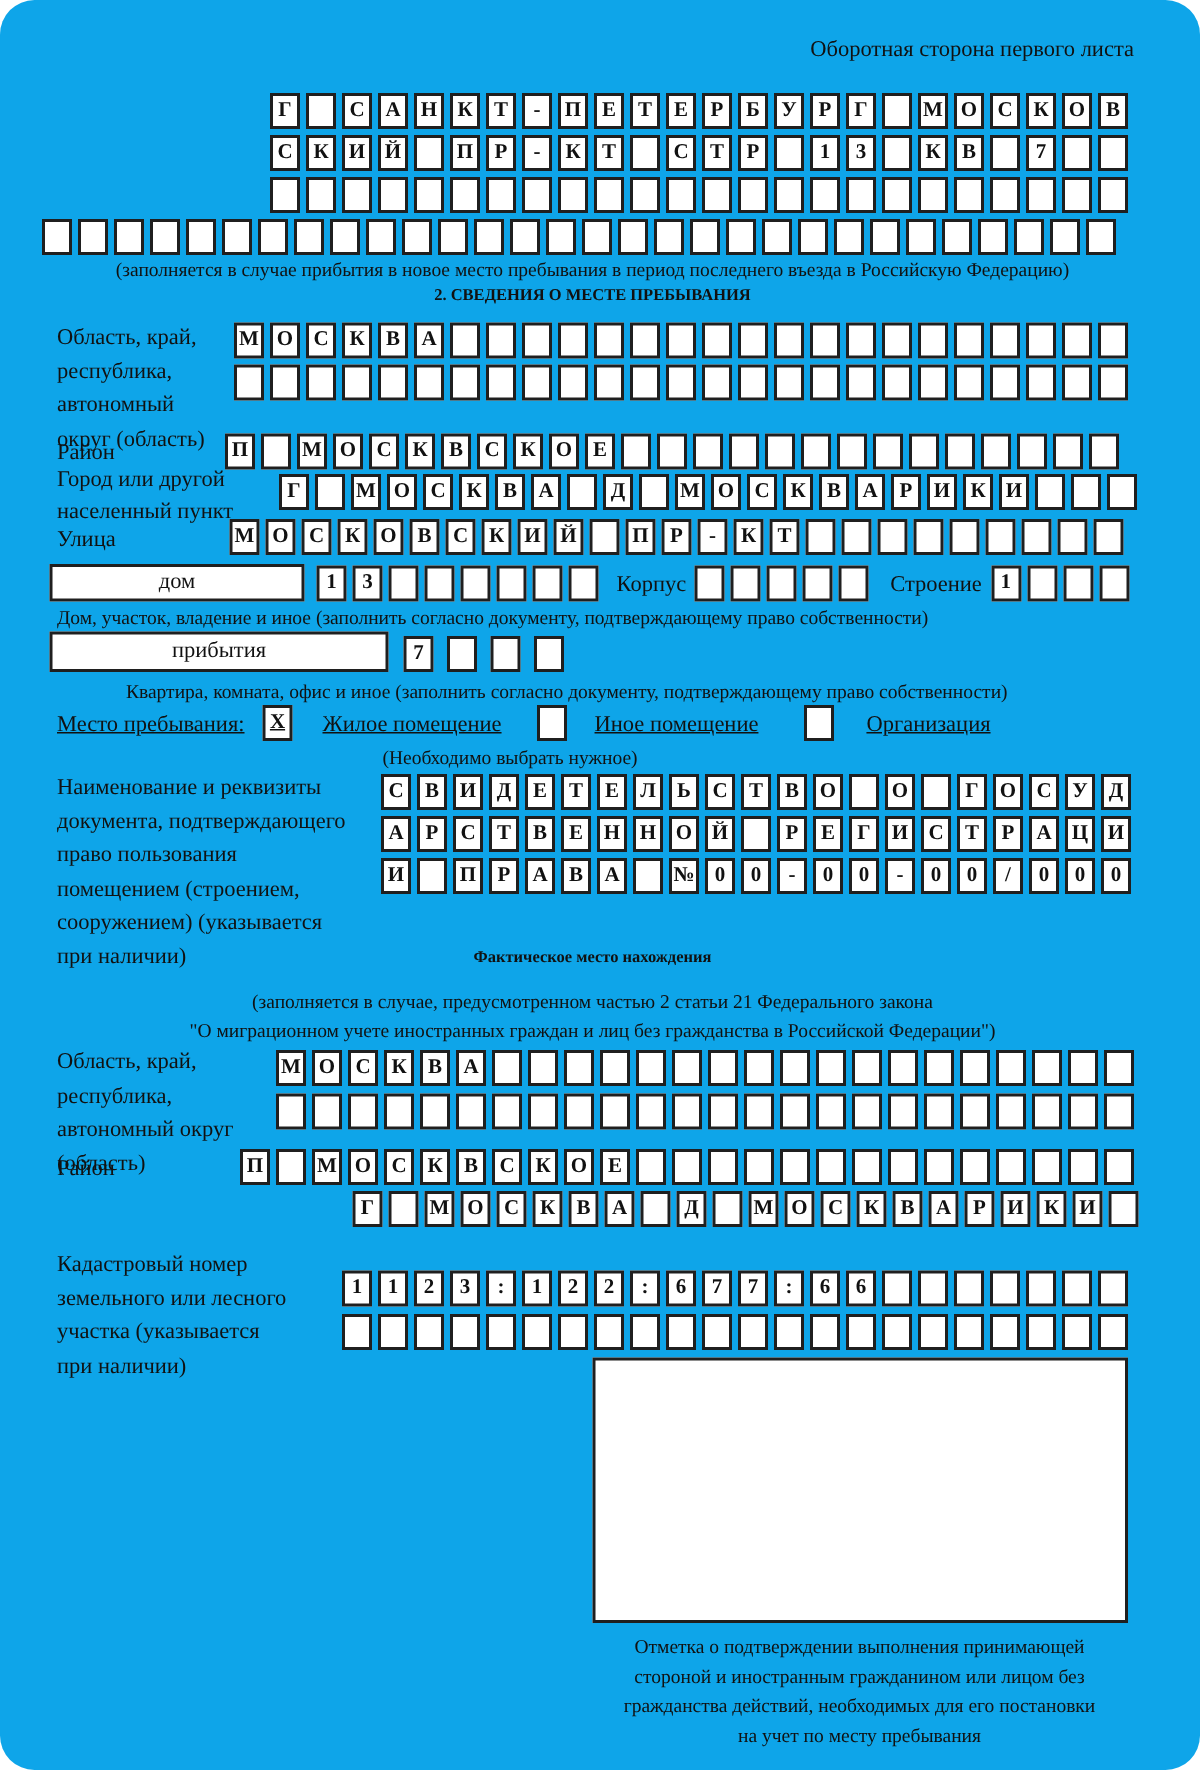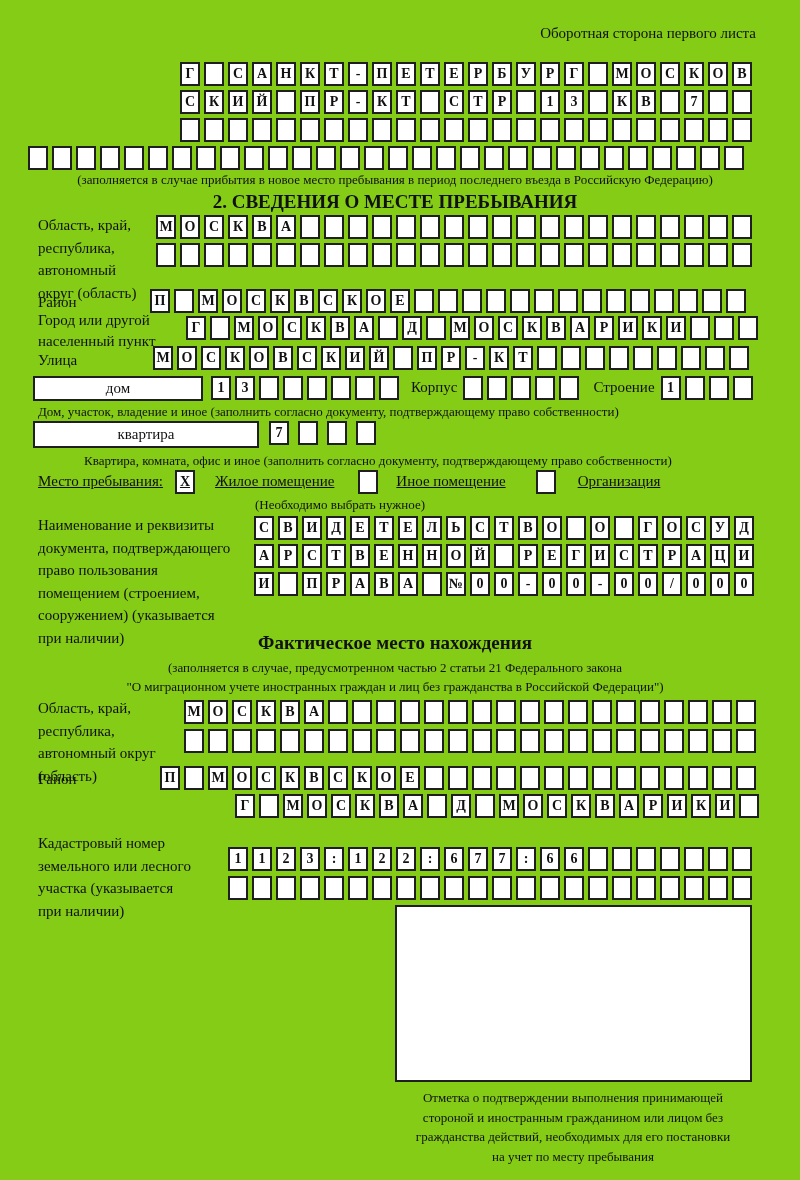"Оборотная сторона первого листа" .page { background: #84cc16 -> #0ea5e9; border-radius: none -> 23px }
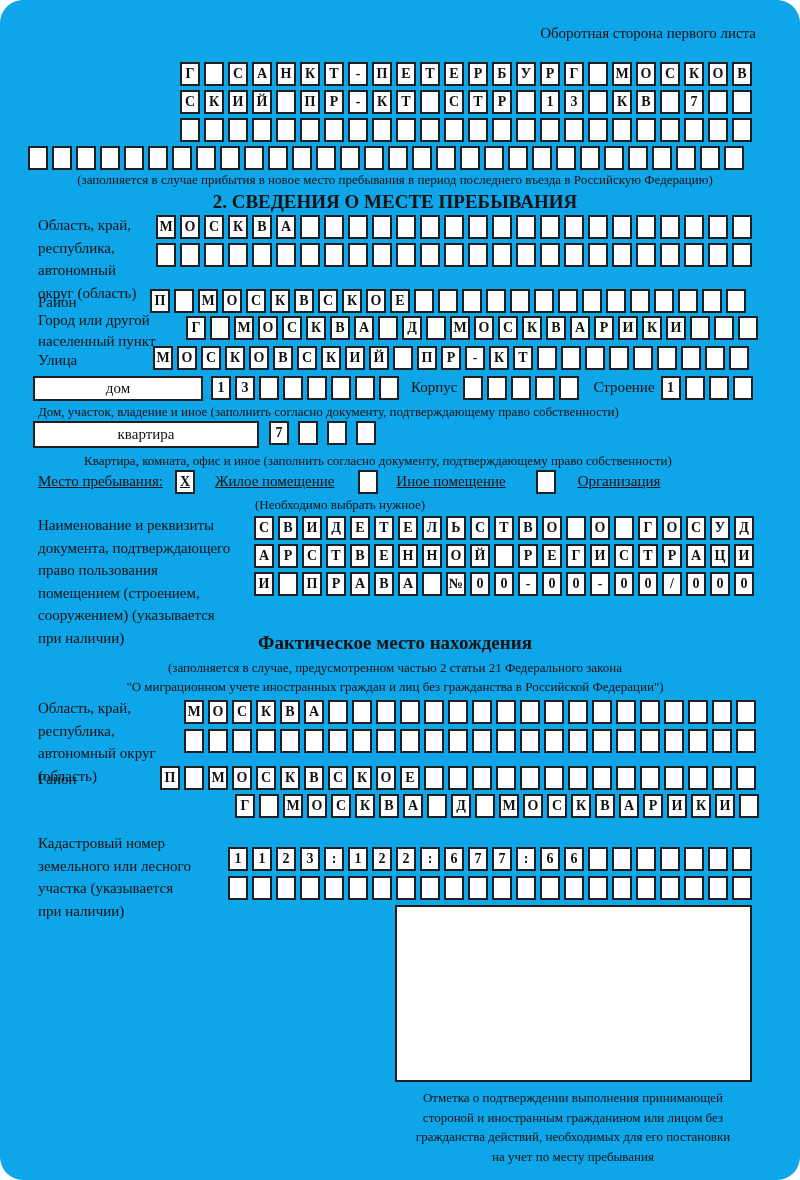"2. СВЕДЕНИЯ О МЕСТЕ ПРЕБЫВАНИЯ" .title { font-size: 19px -> 11px }
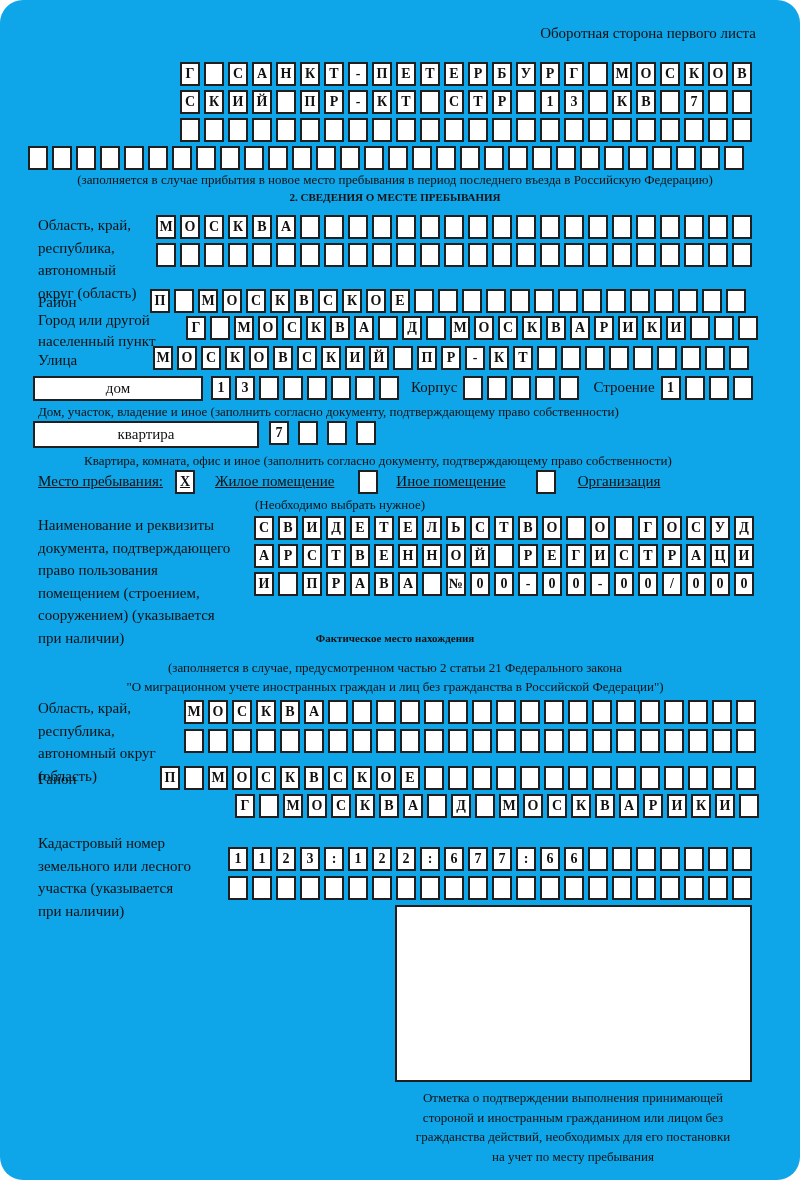"дом" .inline { align-items: flex-start -> flex-end }
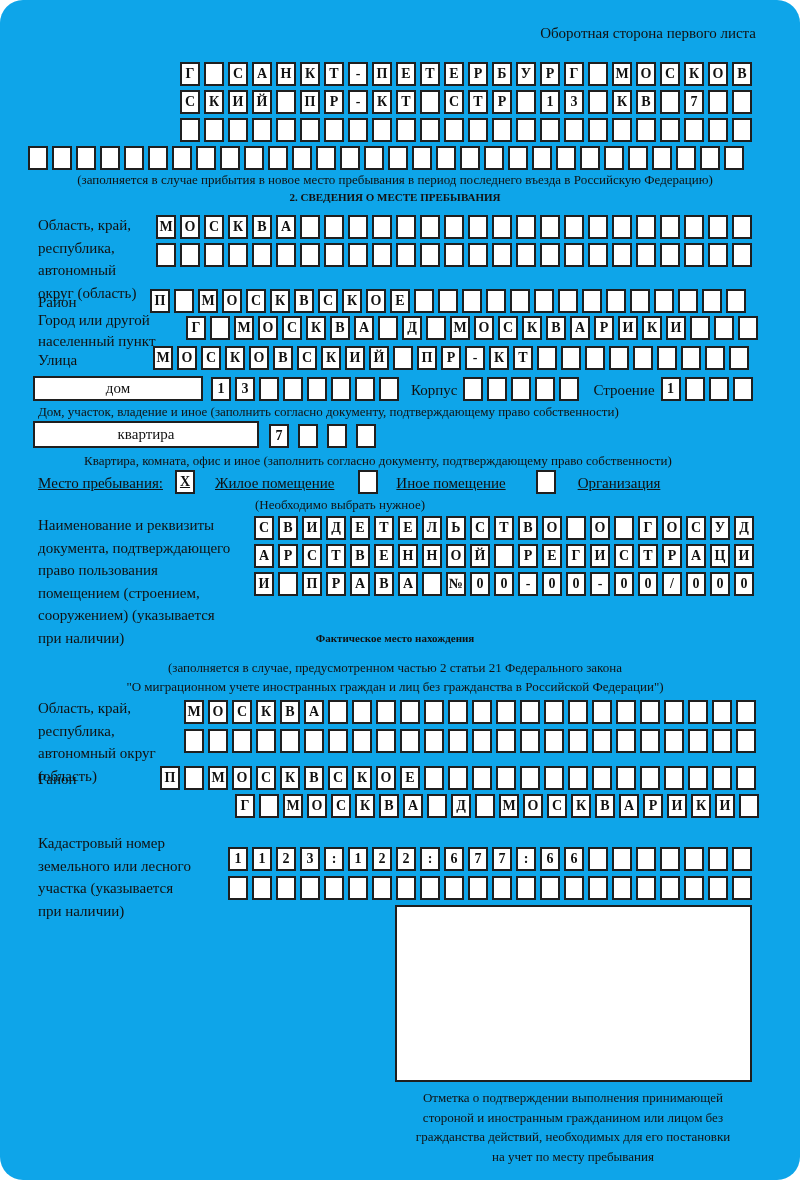"квартира" div.fieldbox { text: квартира -> прибытия }
